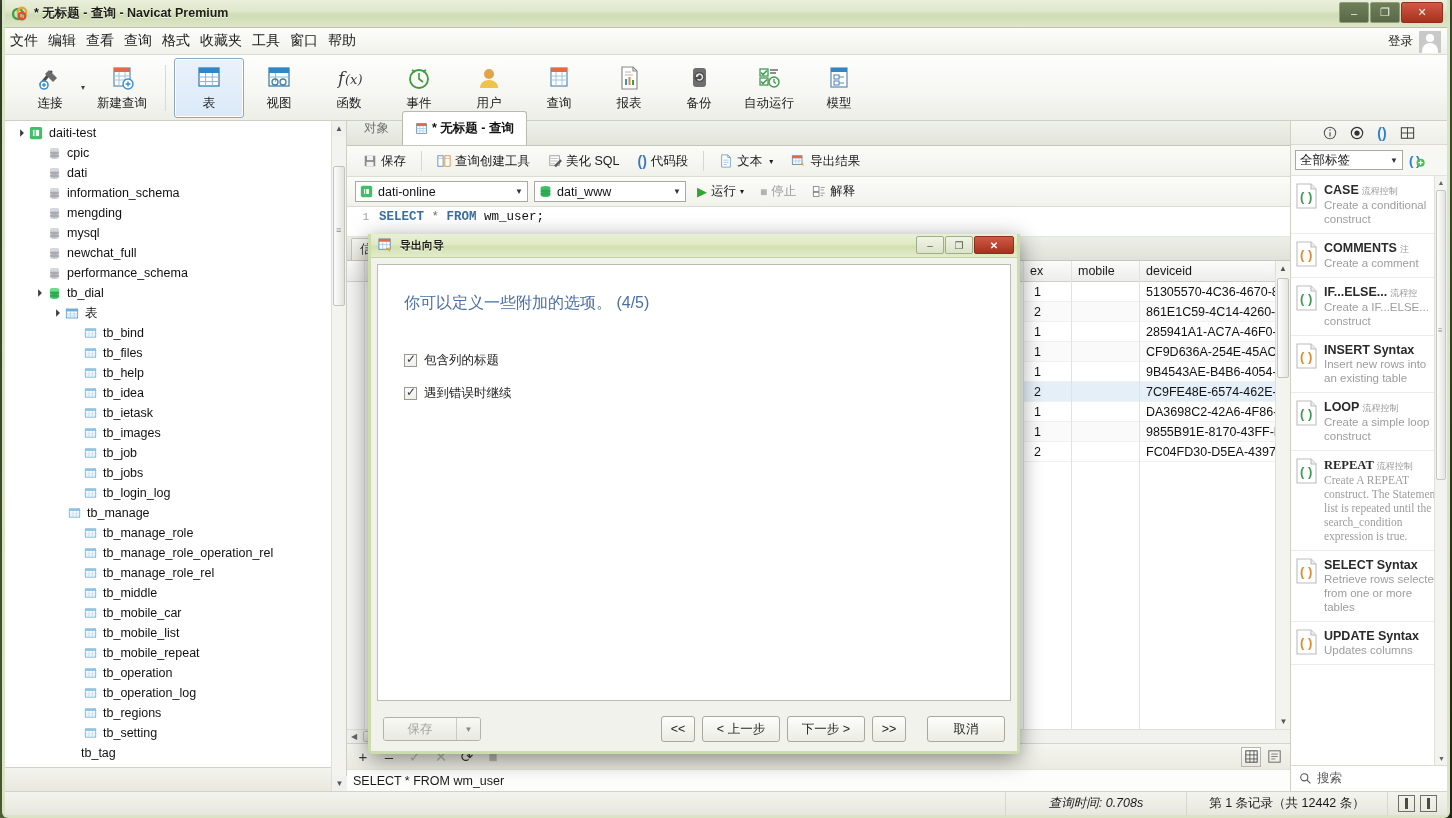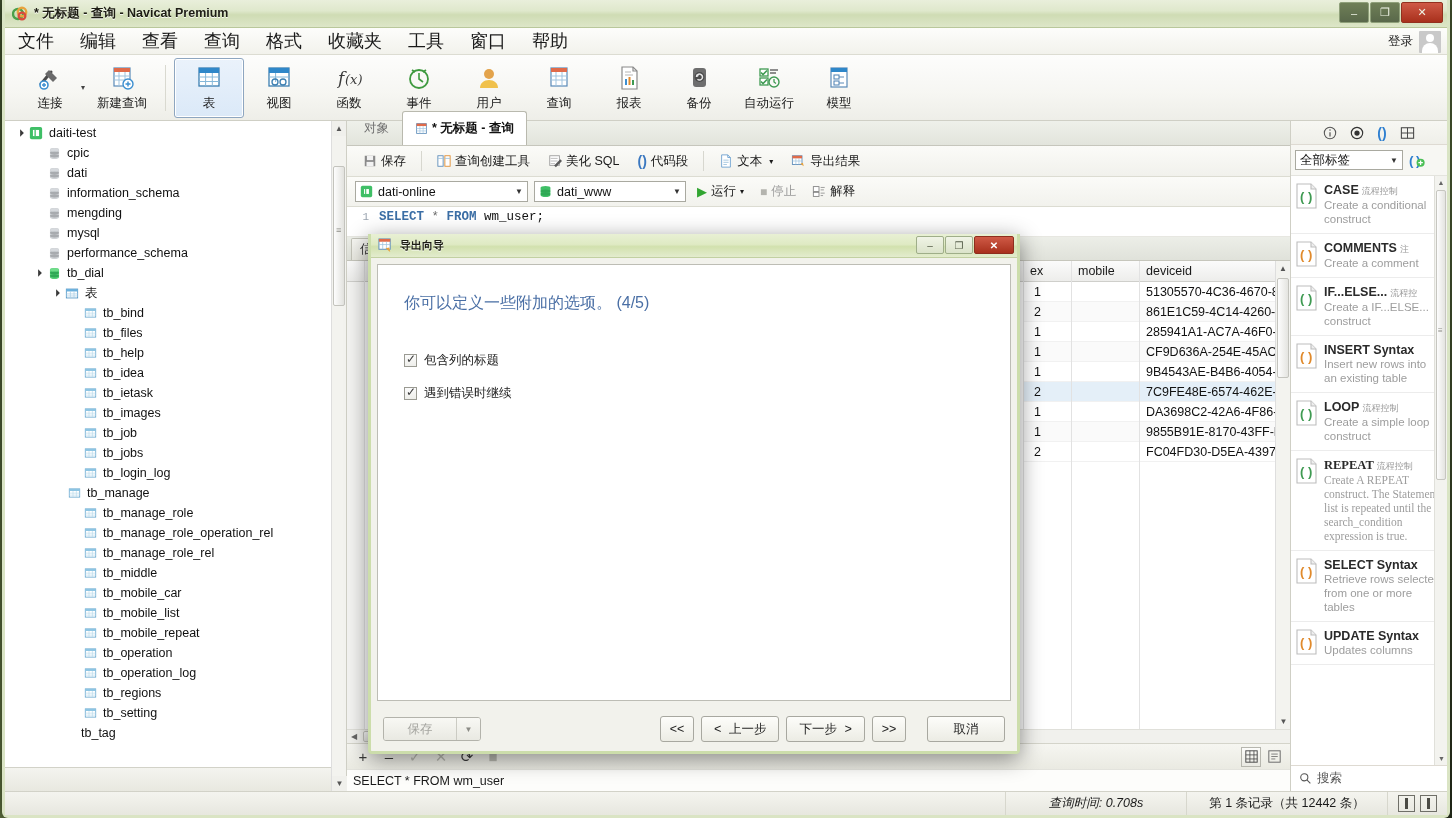"文件" #menubar .mi { font-size: 18px -> 14px; padding: 3px 13px -> 3px 5px }
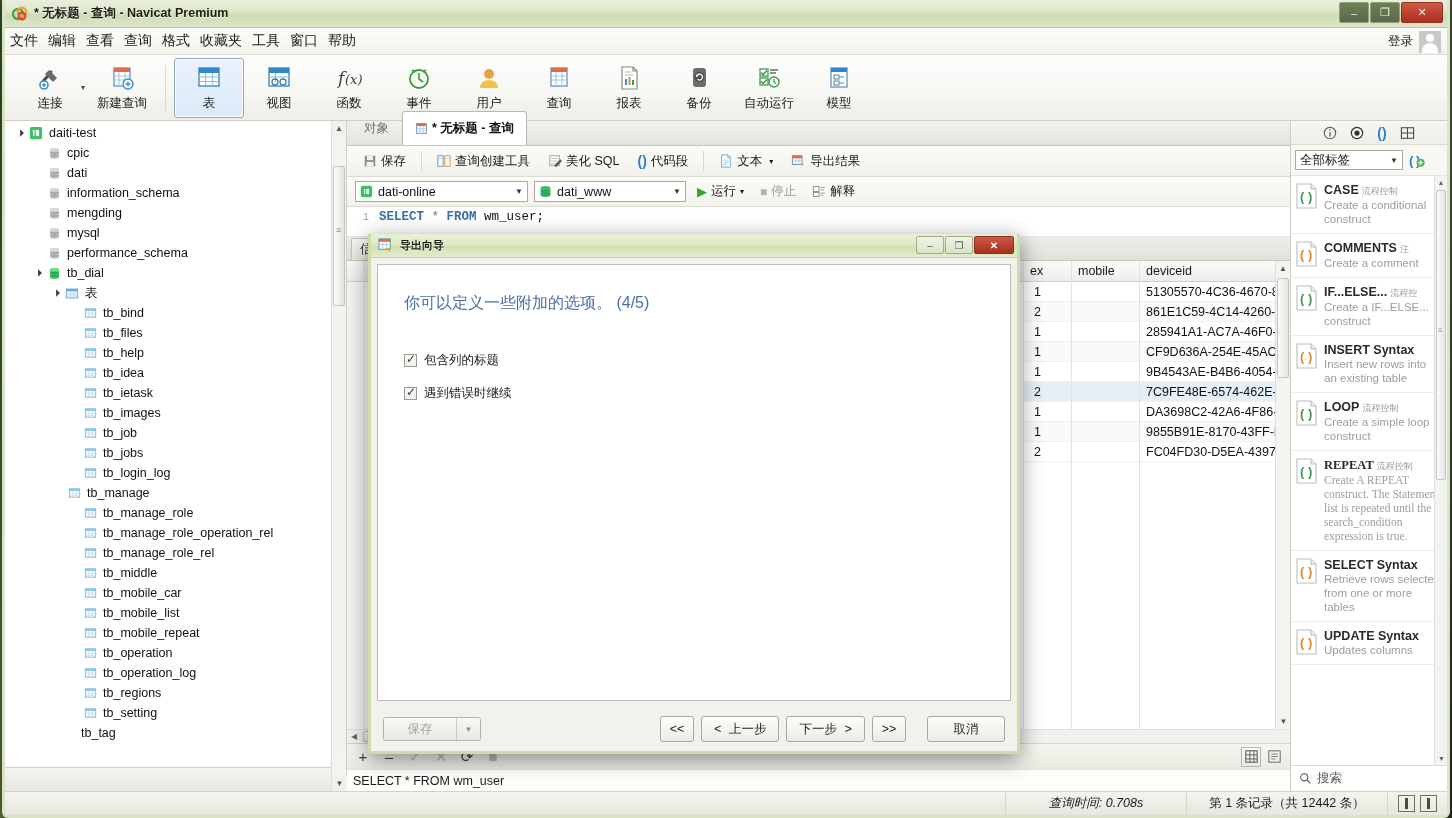"newchat_full" div.trow { html: none -> <div> <span></span> <span> <svg> <ellipse></ellipse> <path></path> <ellipse></ellipse> <ellipse></ellipse> <ellipse></ellipse> </svg> </span> <span>newchat_full</span> </div> }
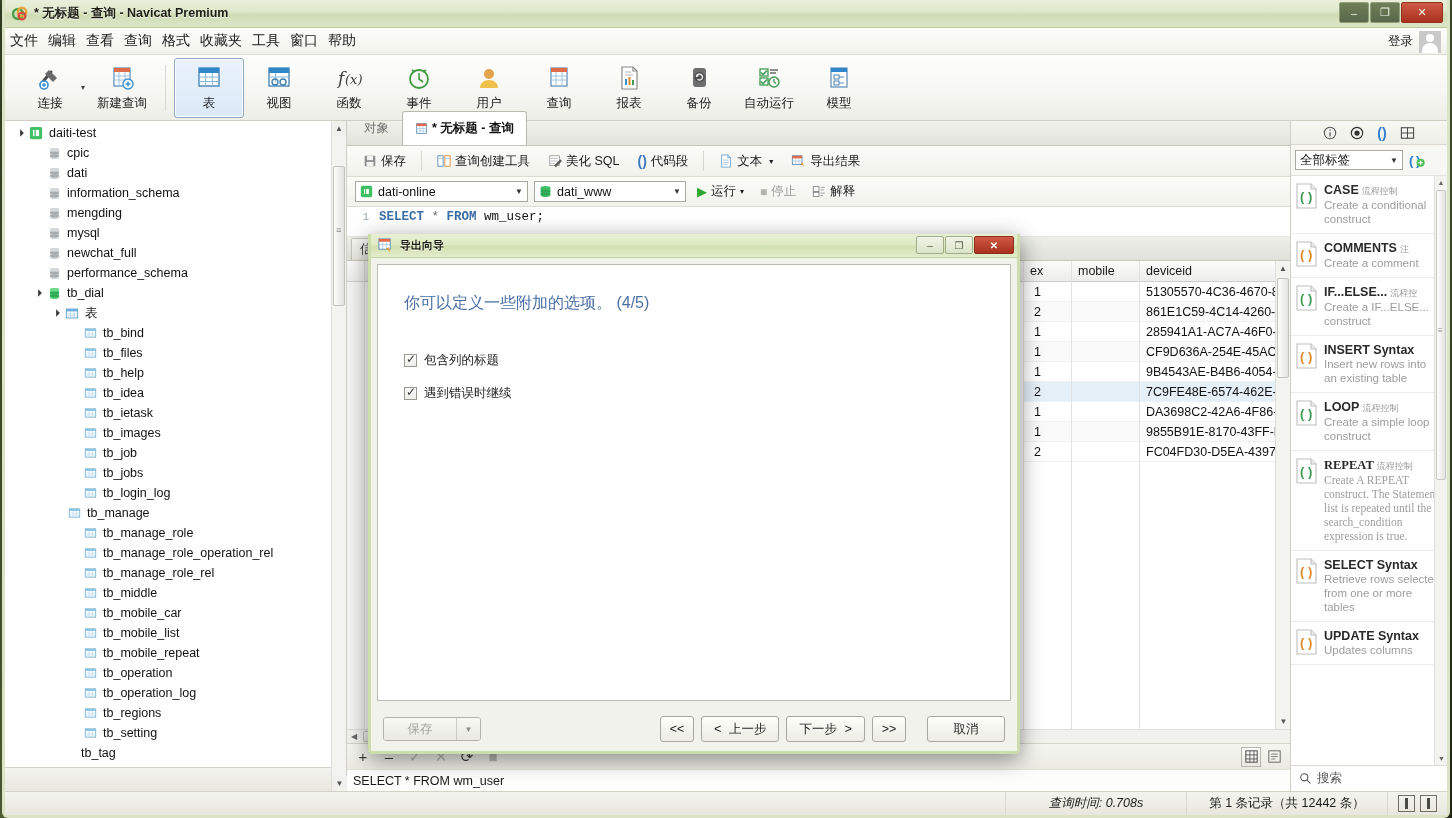"< 上一步" .dbtn.wide { font-family: Liberation Mono, monospace -> none }
